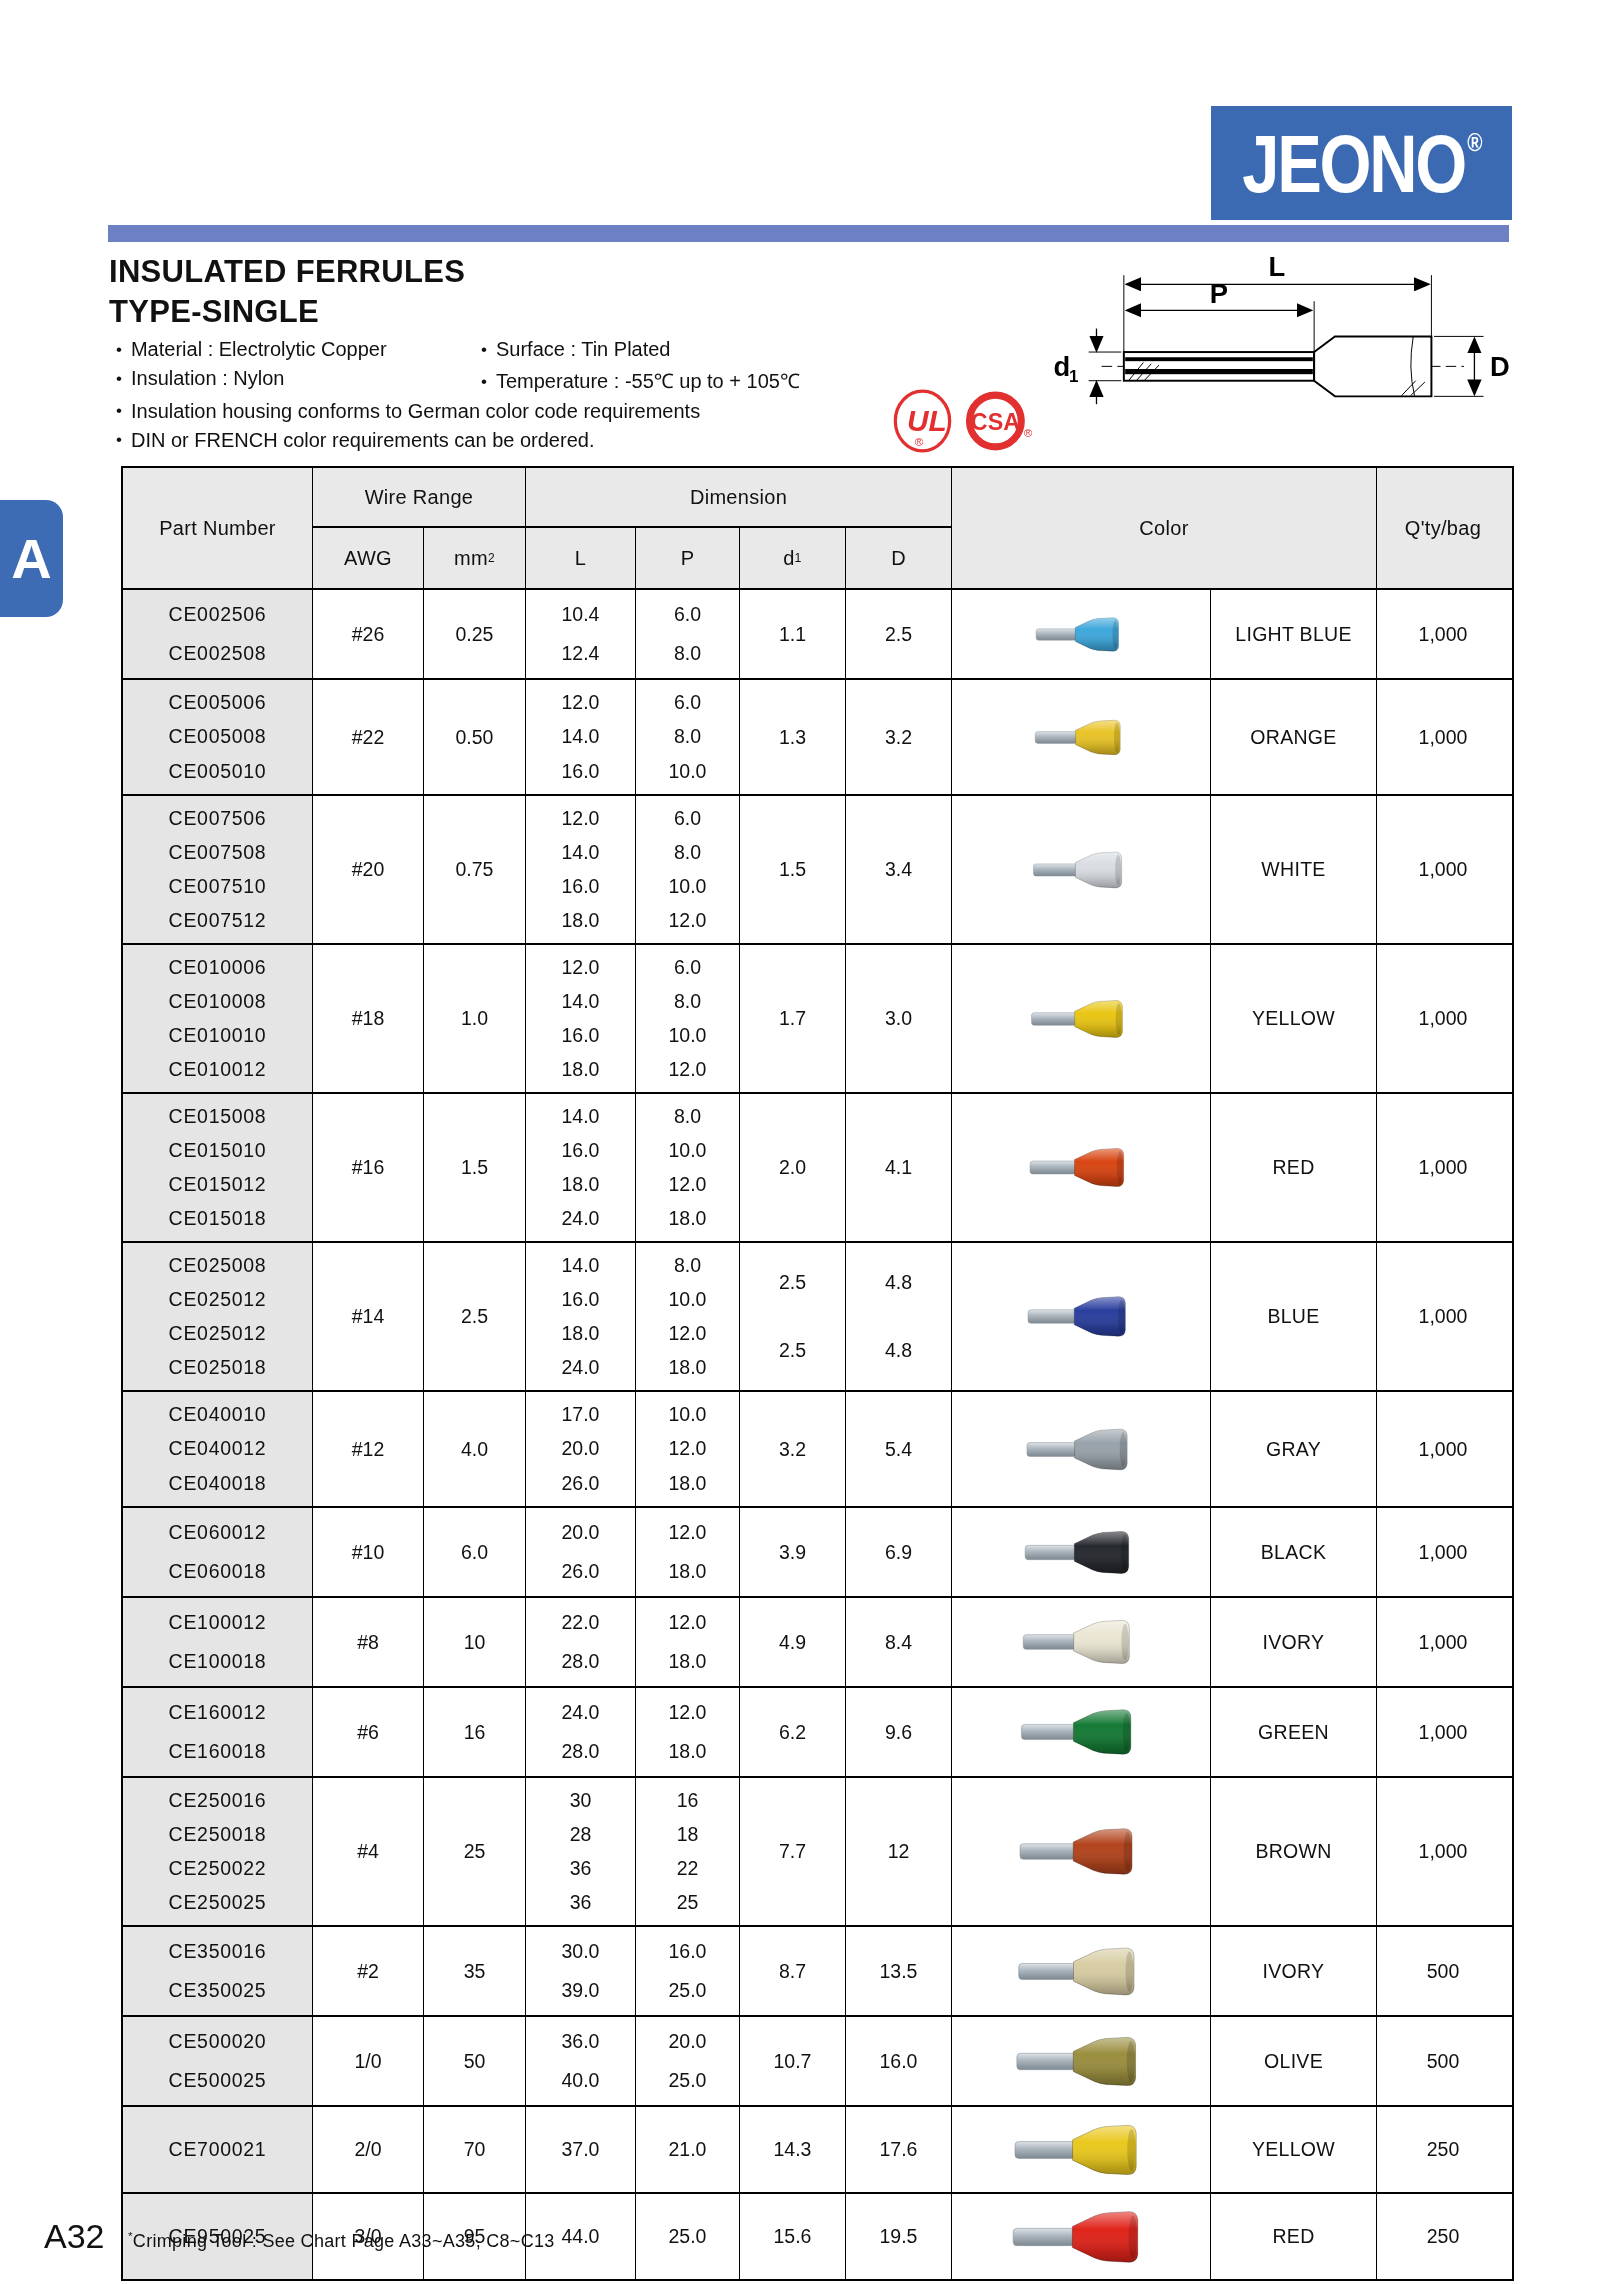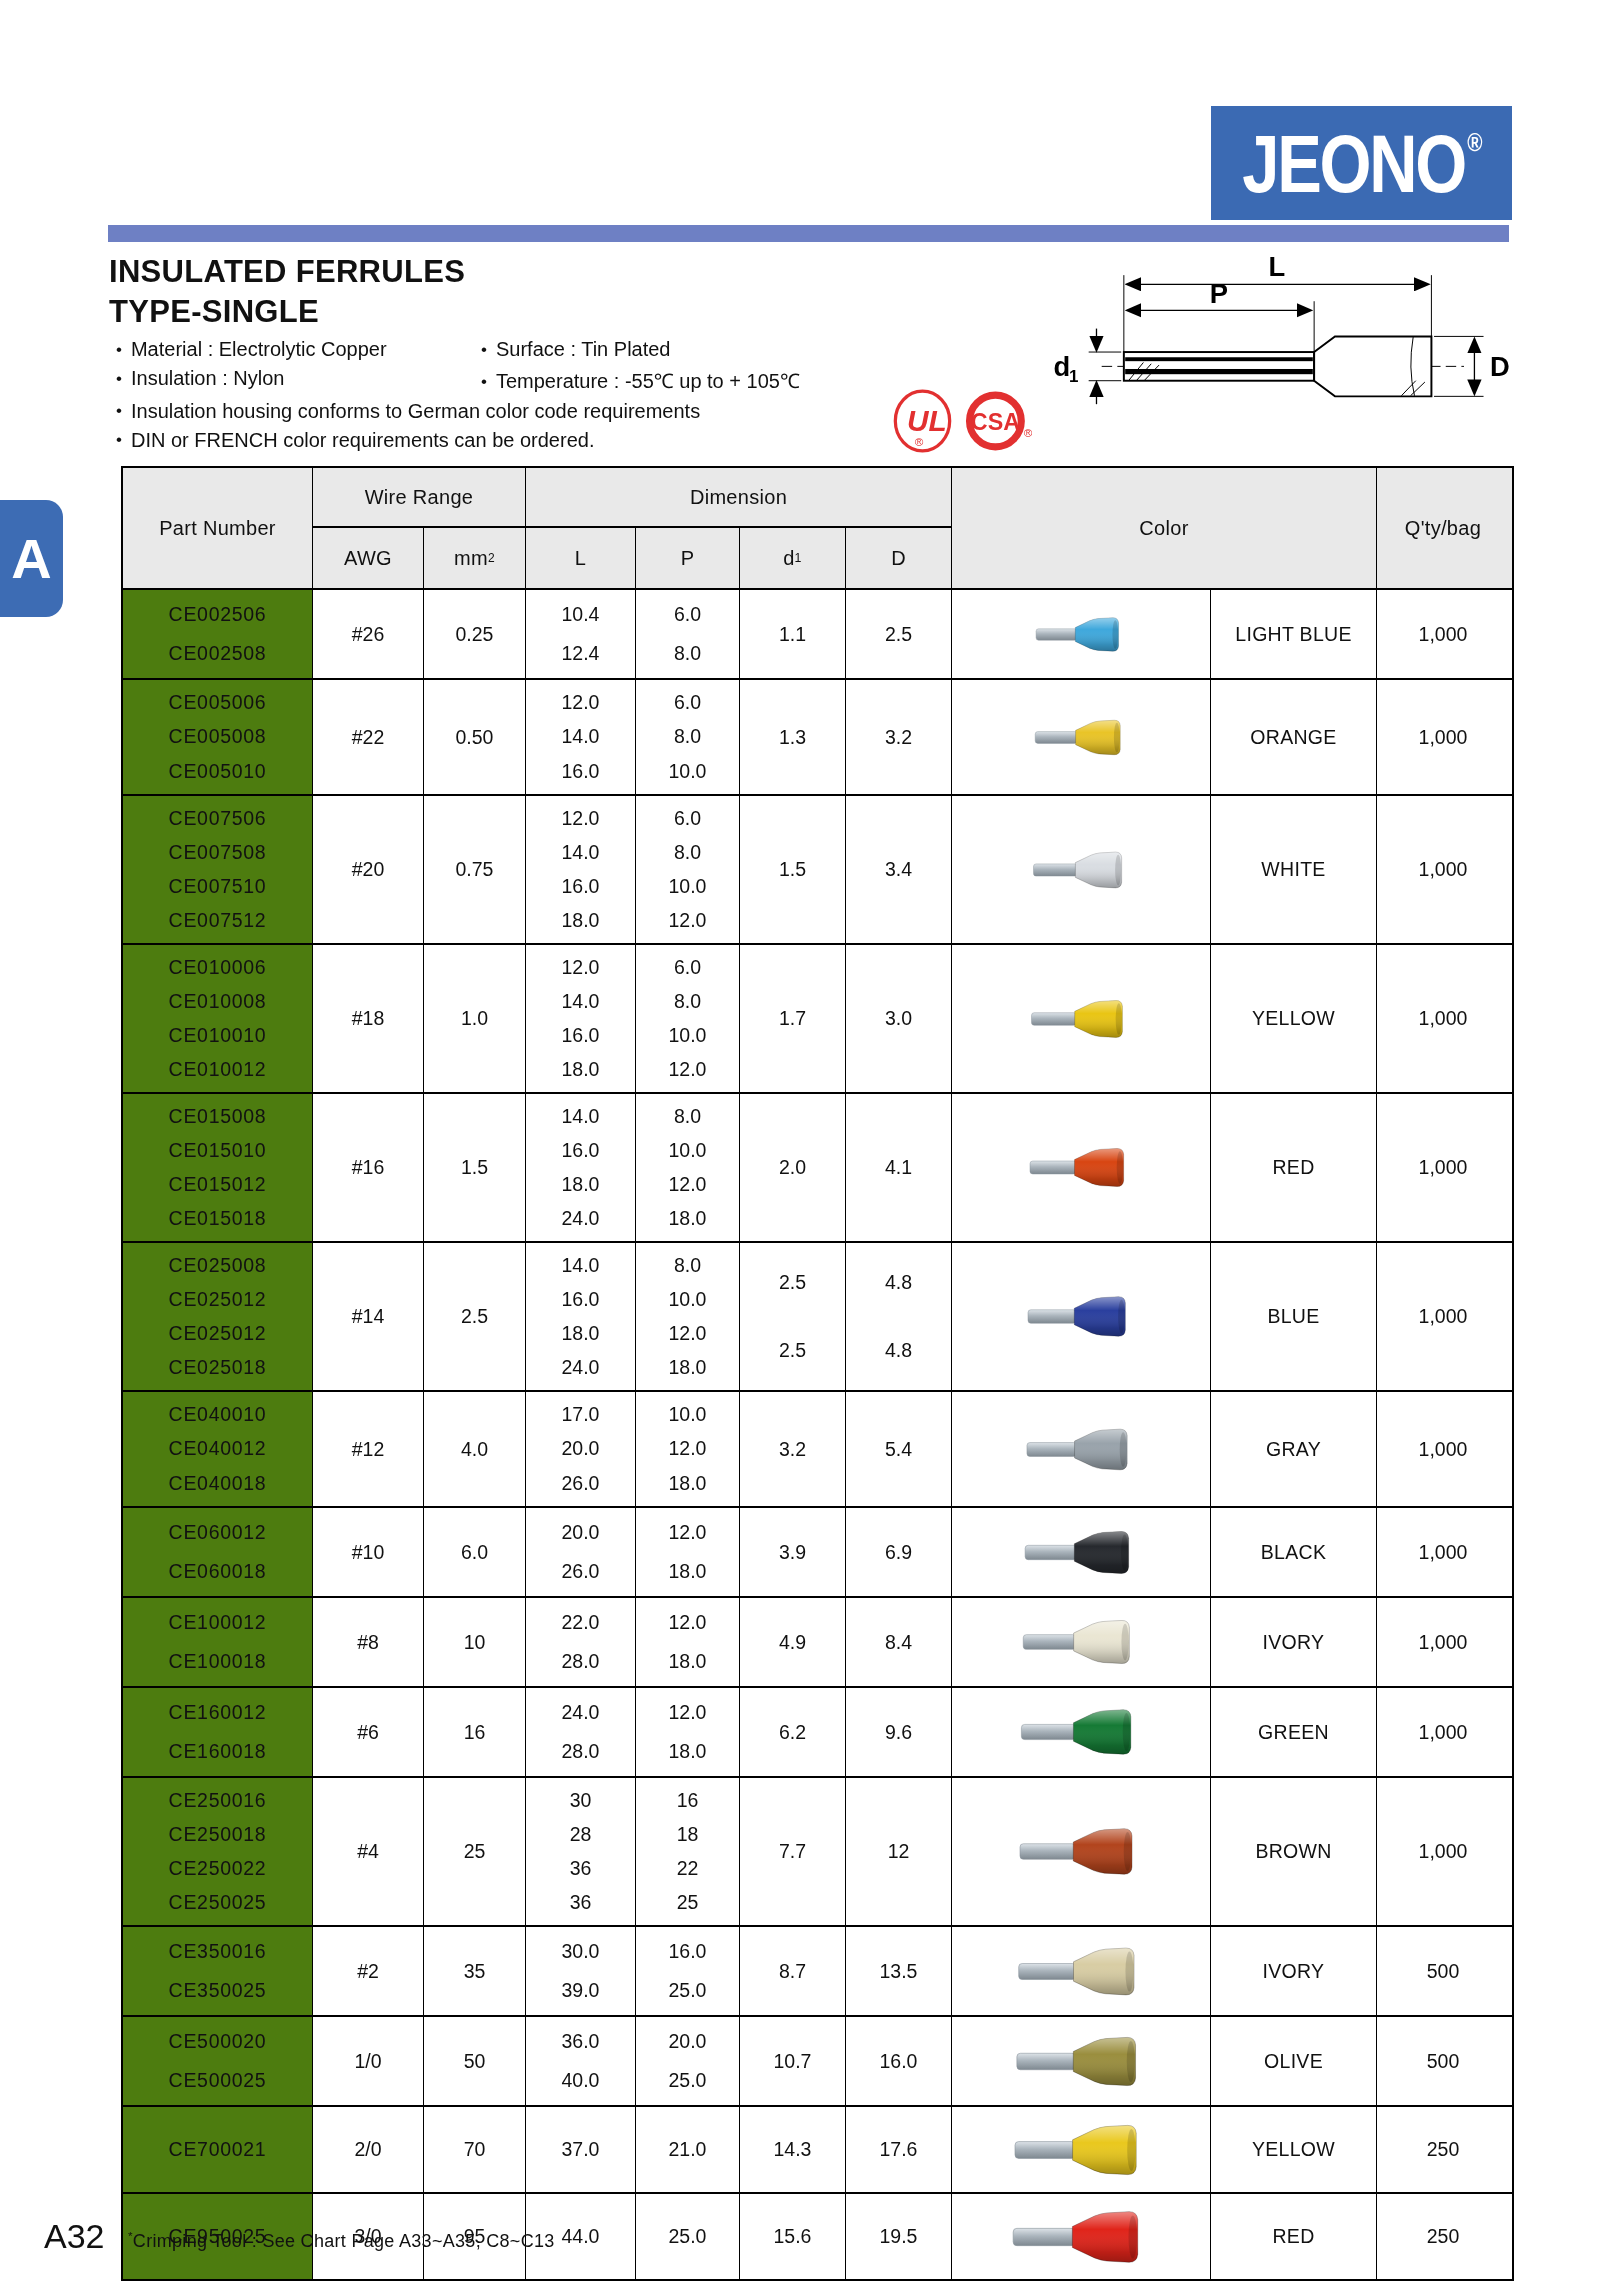"CE002506" .c-pn { background: #4d7c0f -> #e5e5e5 }
